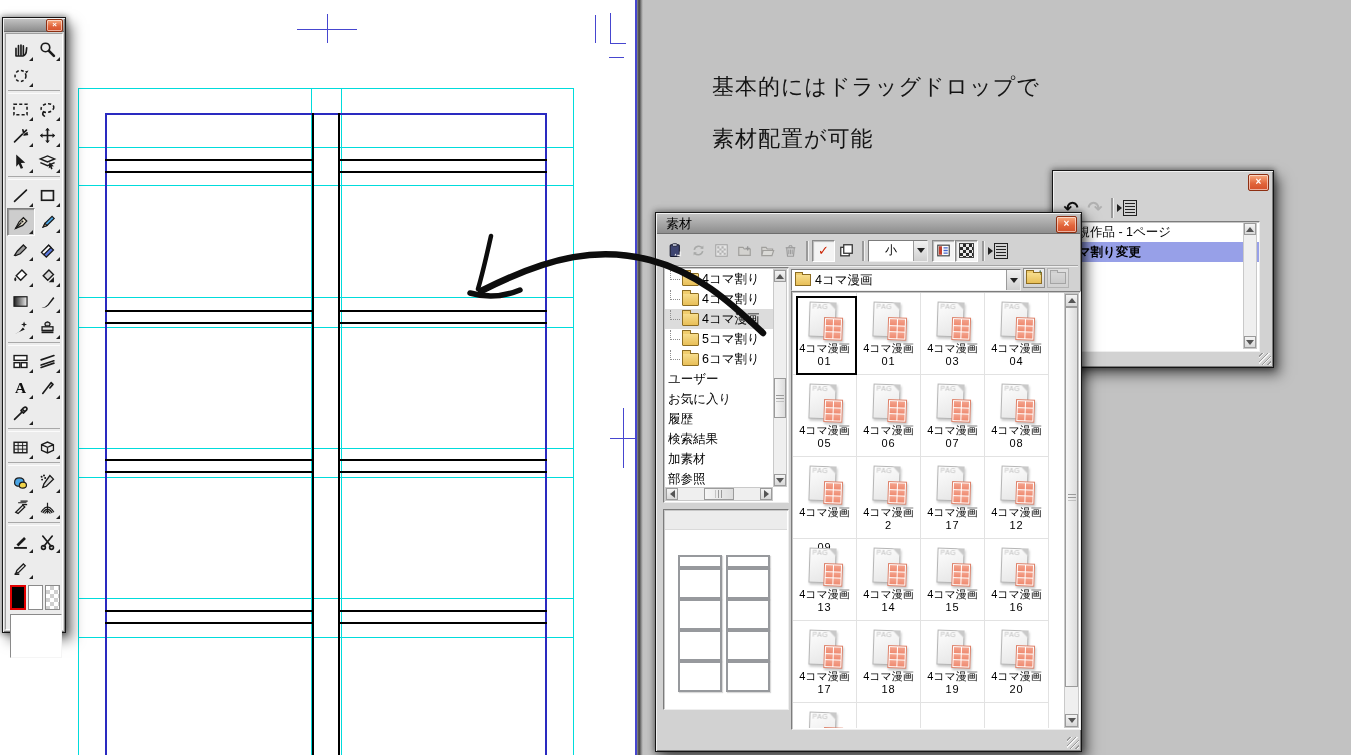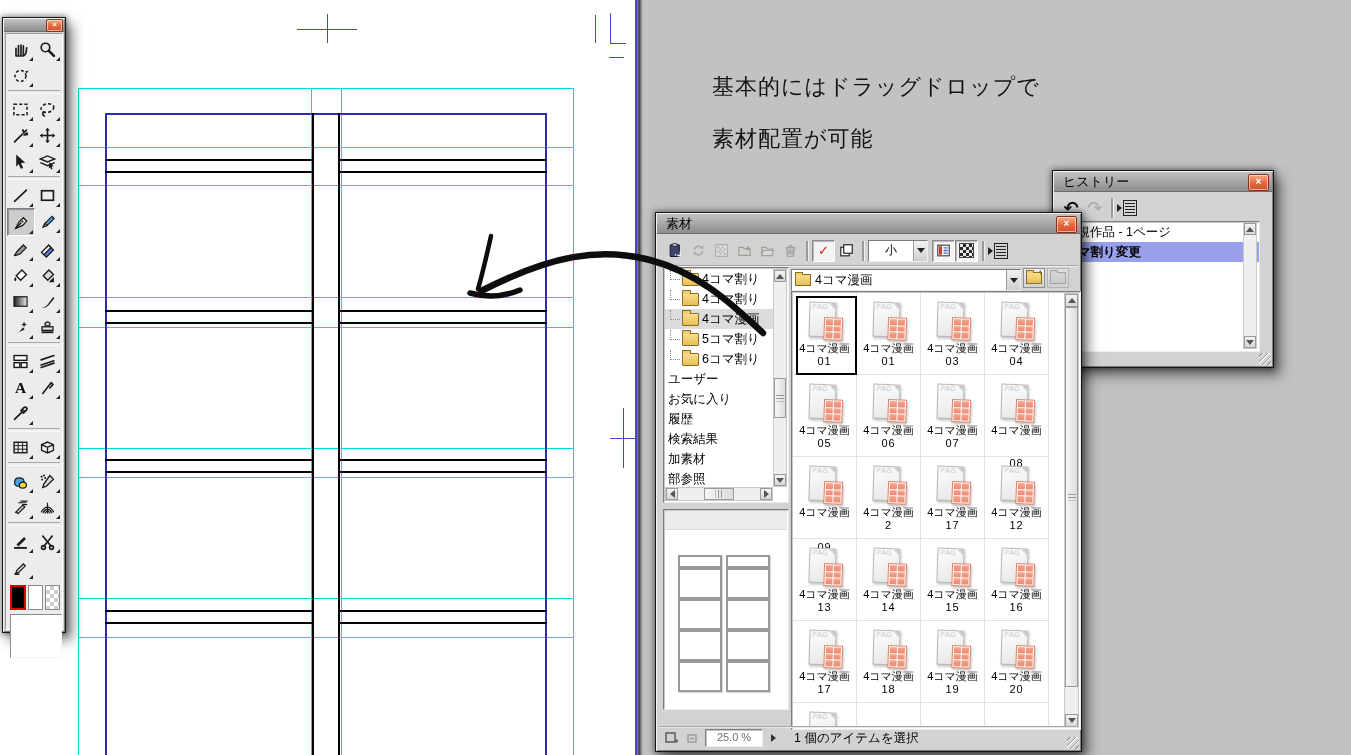"ヒストリー" div.titlebar { html: <div>ヒストリー</div> -> none }
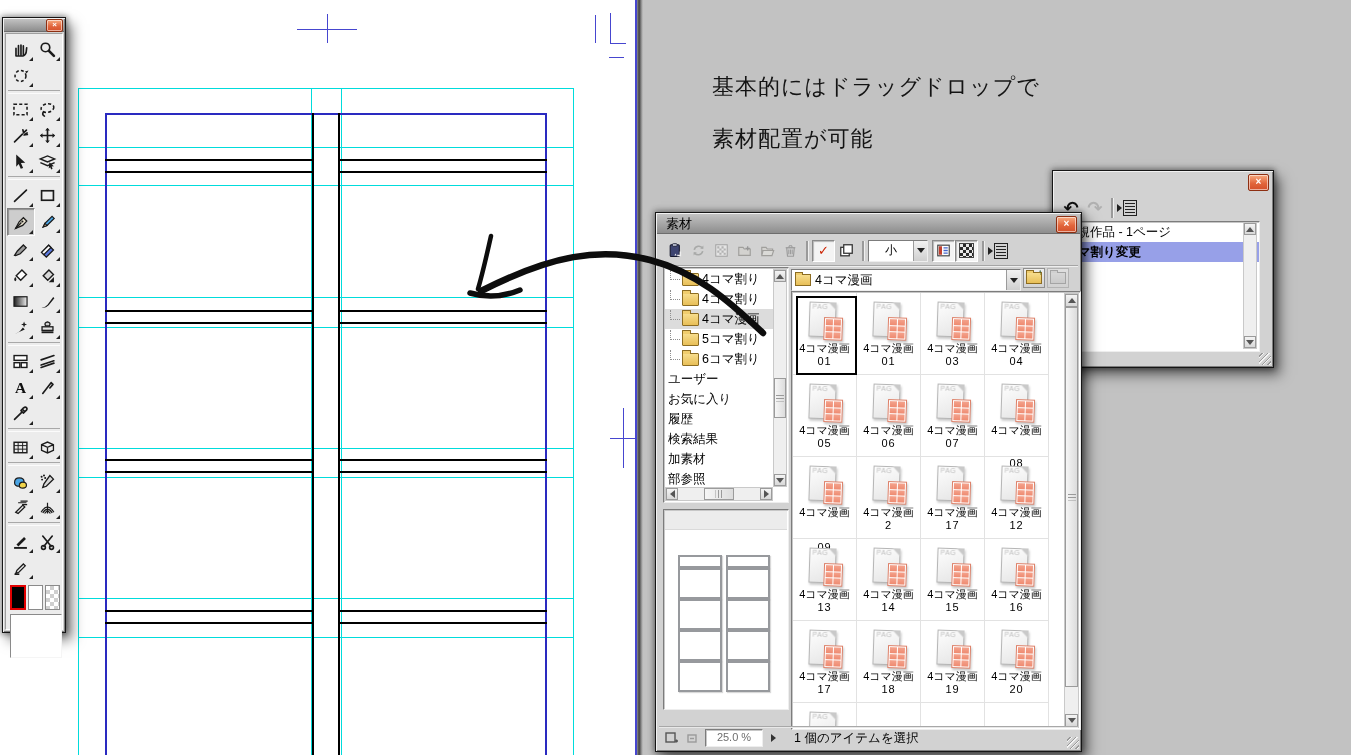"08" div { margin-top: 20px -> none }
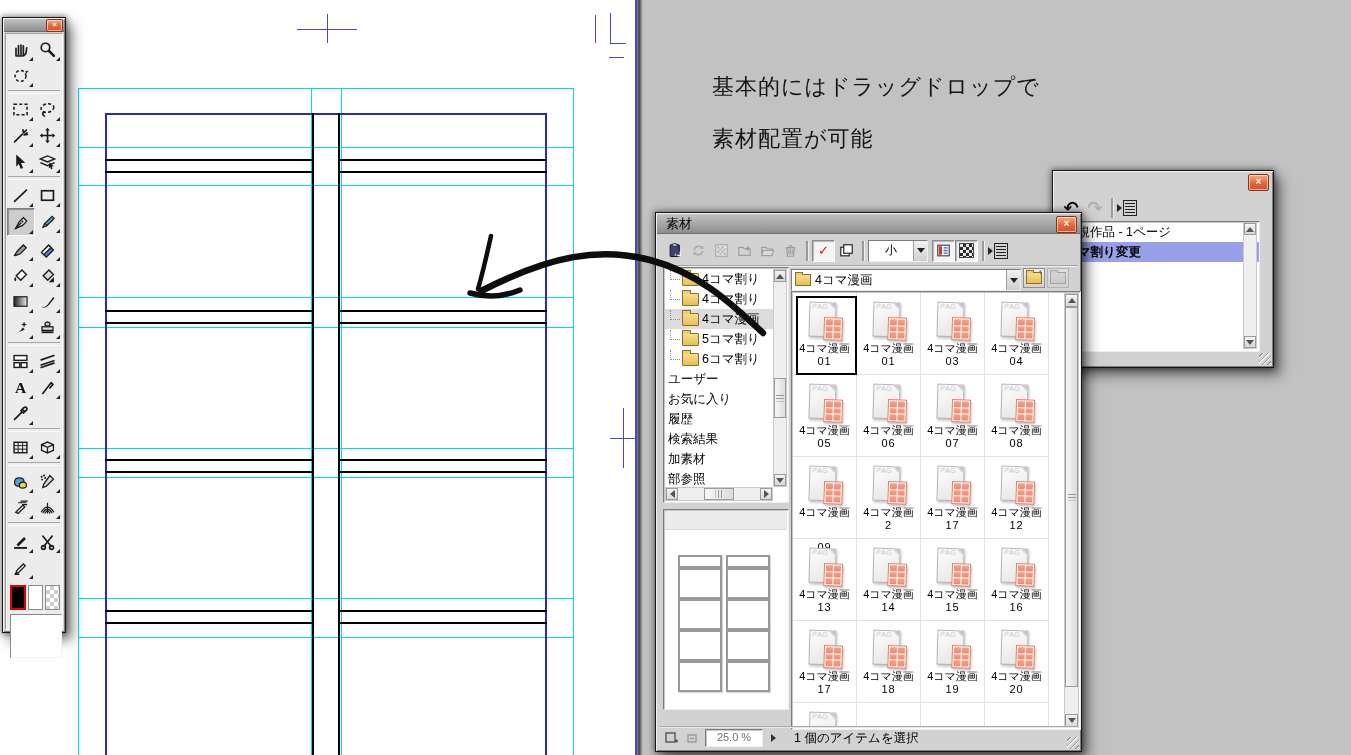"25.0 %" div { html: <div> <div> <svg> <rect></rect> <path></path> </svg> </div> <div> <svg> <rect></rect> <path></path> </svg> </div> <div>25.0 %</div> <span></span> <span>1 個のアイテムを選択</span> </div> -> none }
